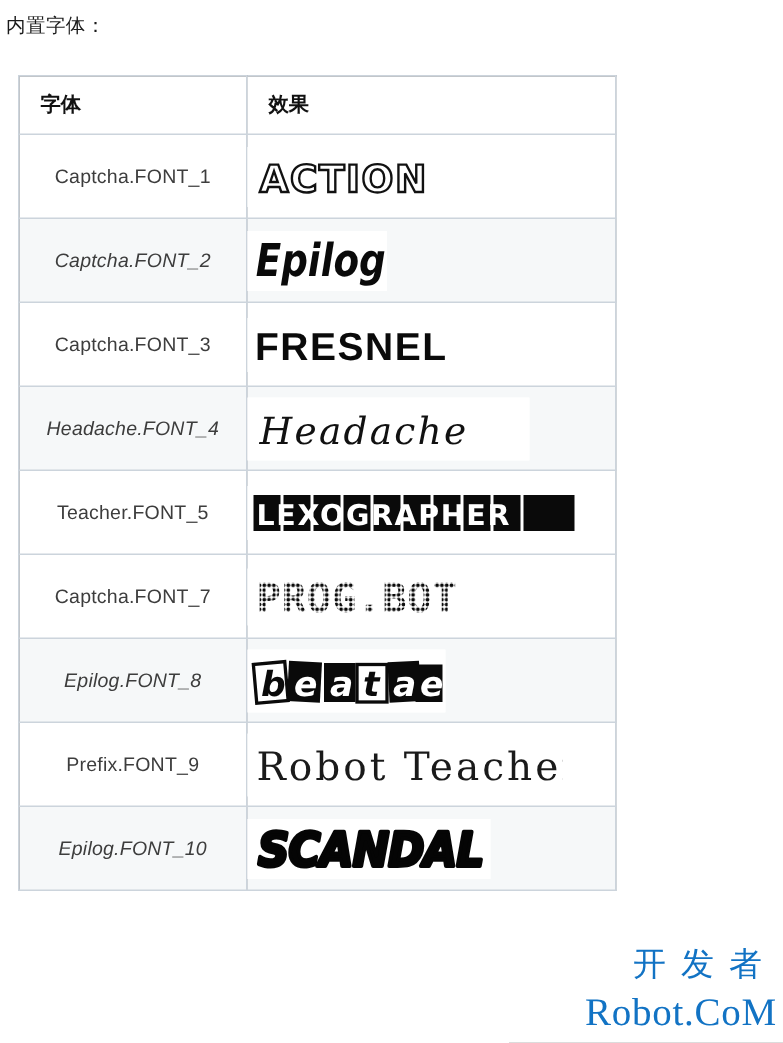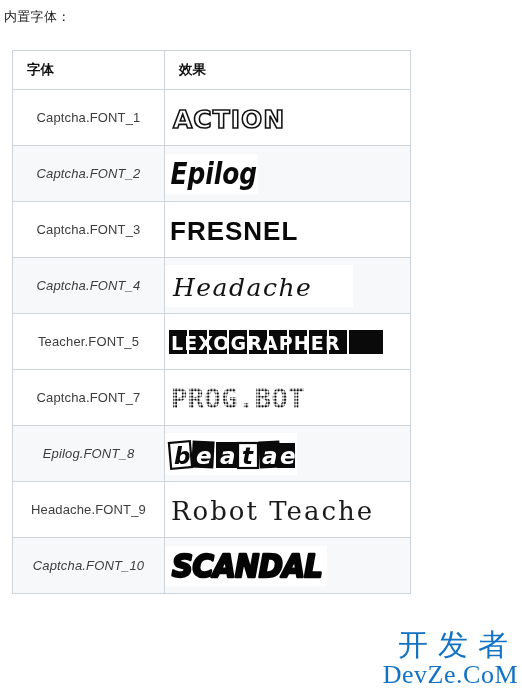"Captcha.FONT_4" td.cell-name { text: Captcha.FONT -> Headache.FONT }
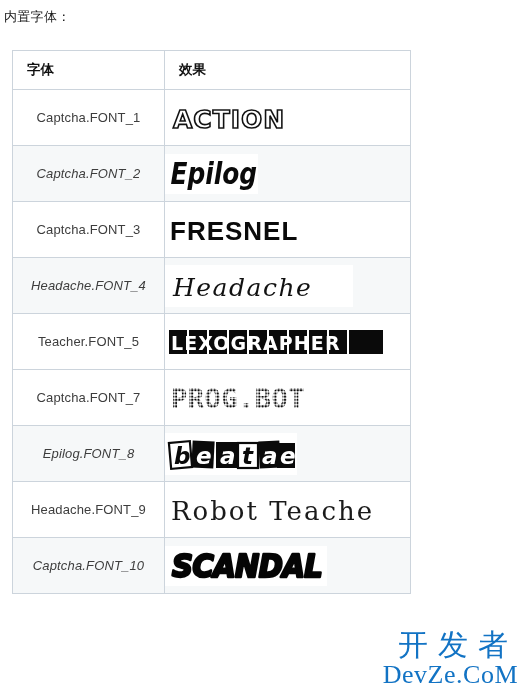"Headache.FONT_9" td.cell-name { text: Headache.FONT -> Prefix.FONT }
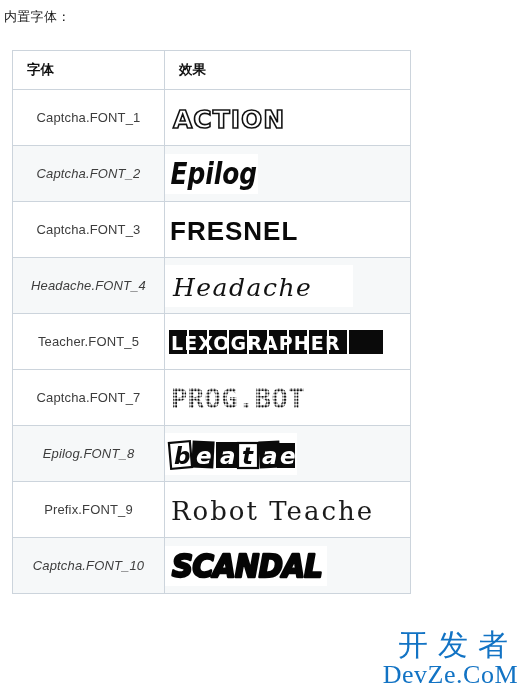"Captcha.FONT_10" td.cell-name { text: Captcha.FONT -> Epilog.FONT }
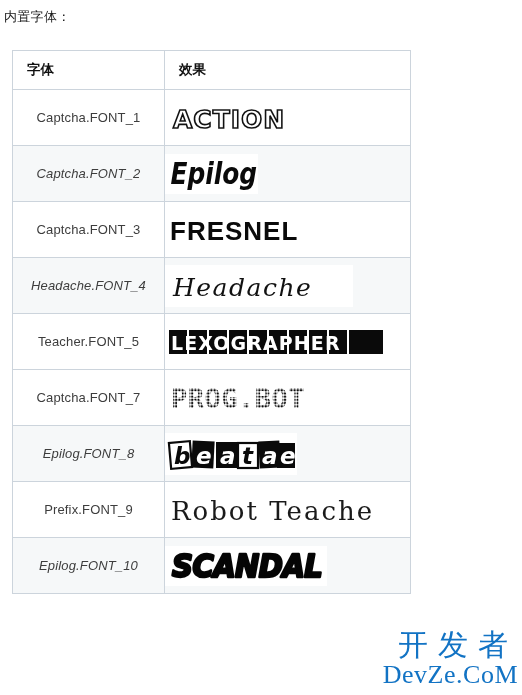"开发者" .wm-cn { font-family: Liberation Sans, sans-serif -> Liberation Mono, monospace; font-size: 30px -> 22px }
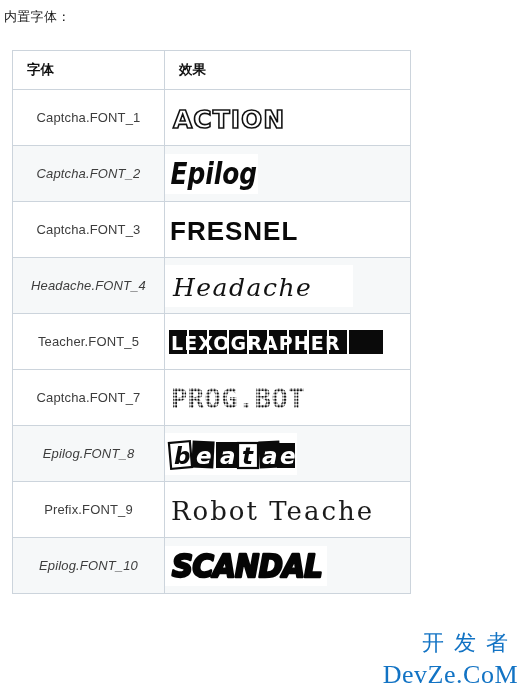"DevZe.CoM" div.wm-en { text: DevZe.CoM -> Robot.CoM }
